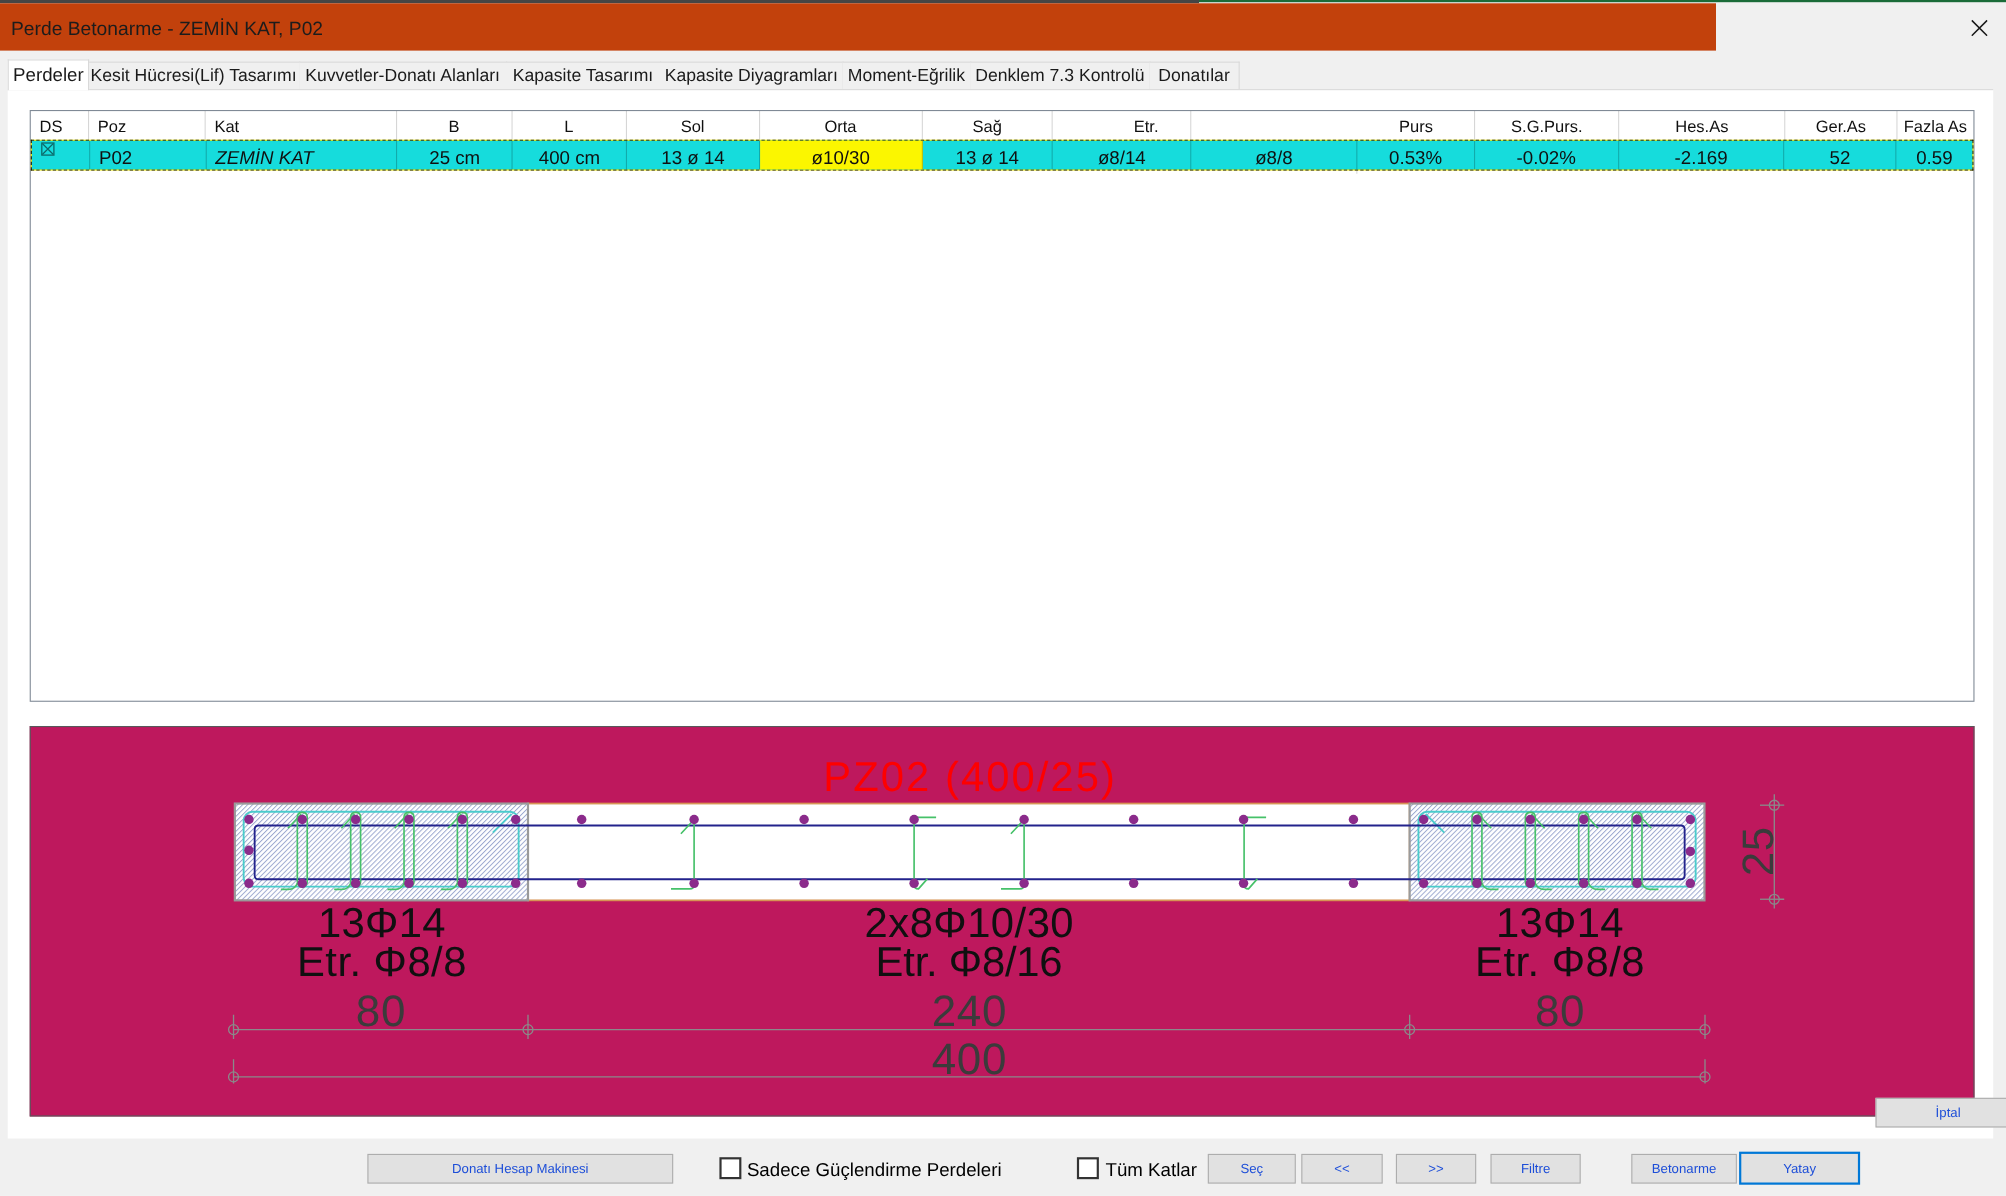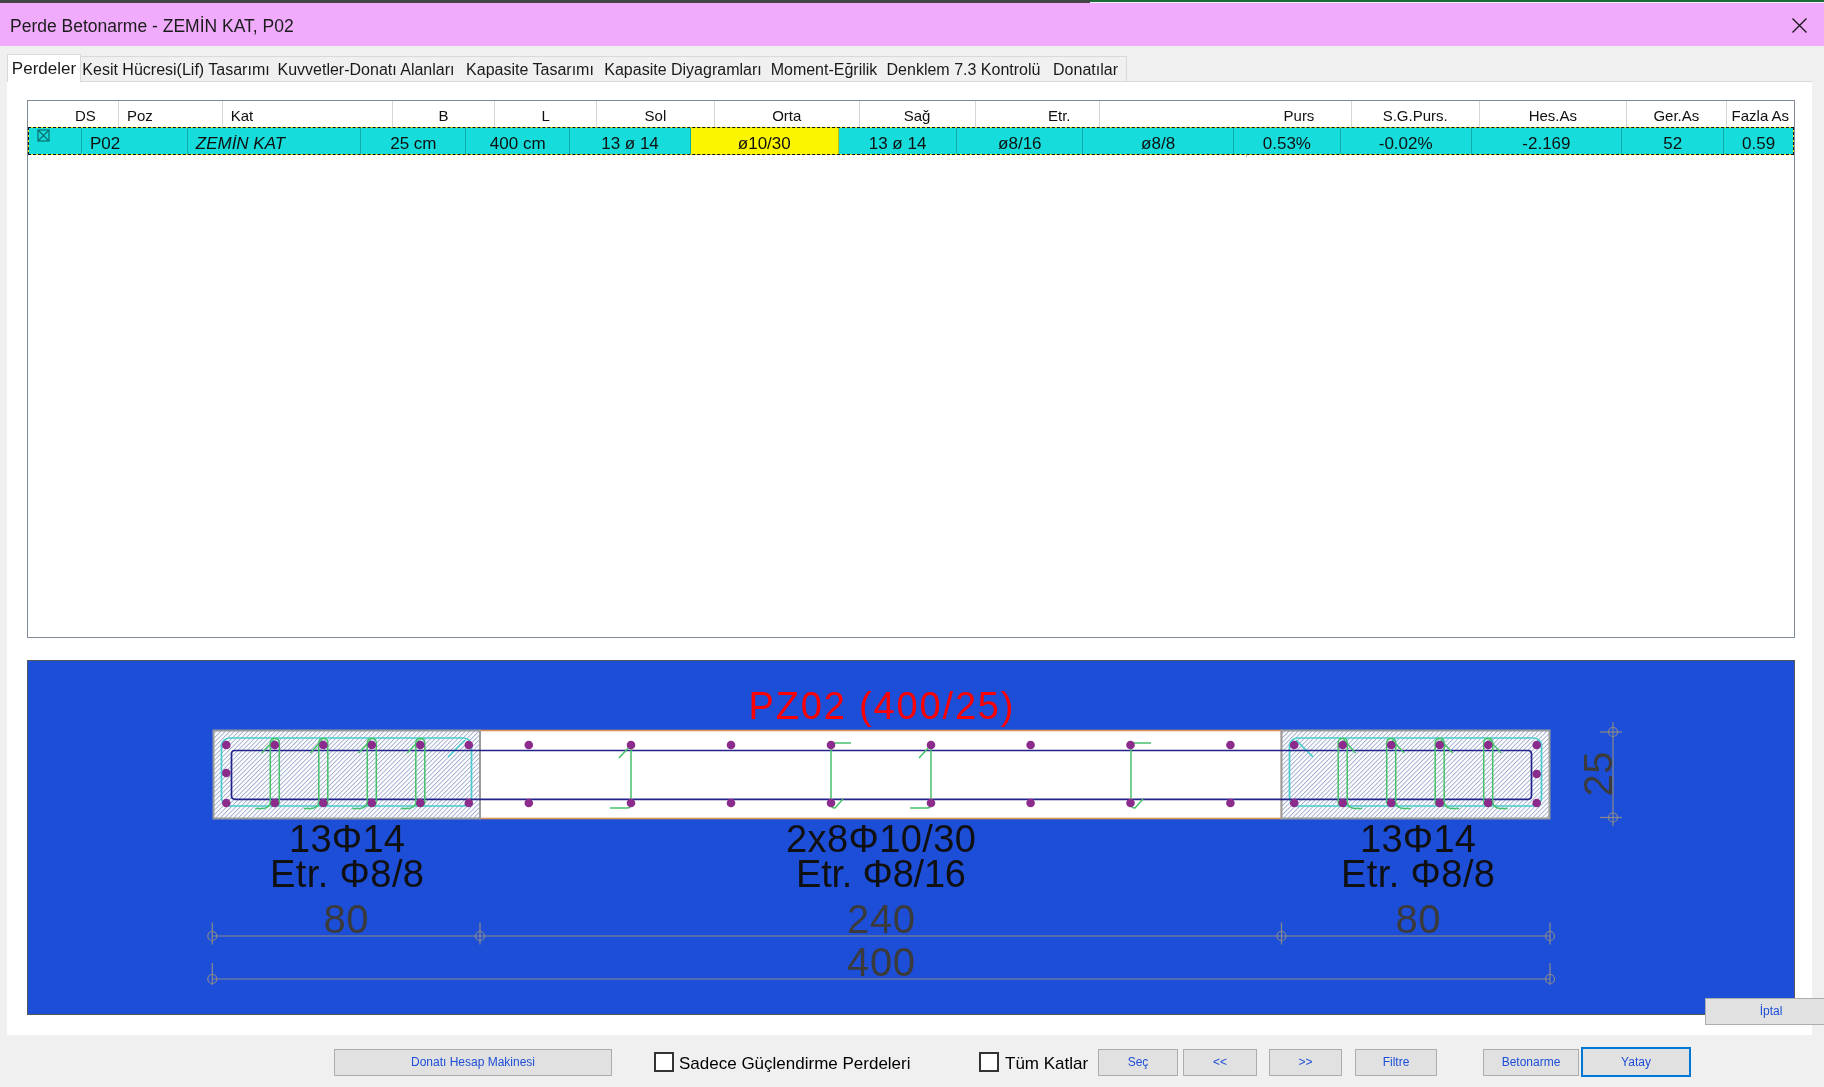"Perde Betonarme - ZEMİN KAT," #titlebar { background: #f0abfc -> #c2410c; width: 1824px -> 1560px }
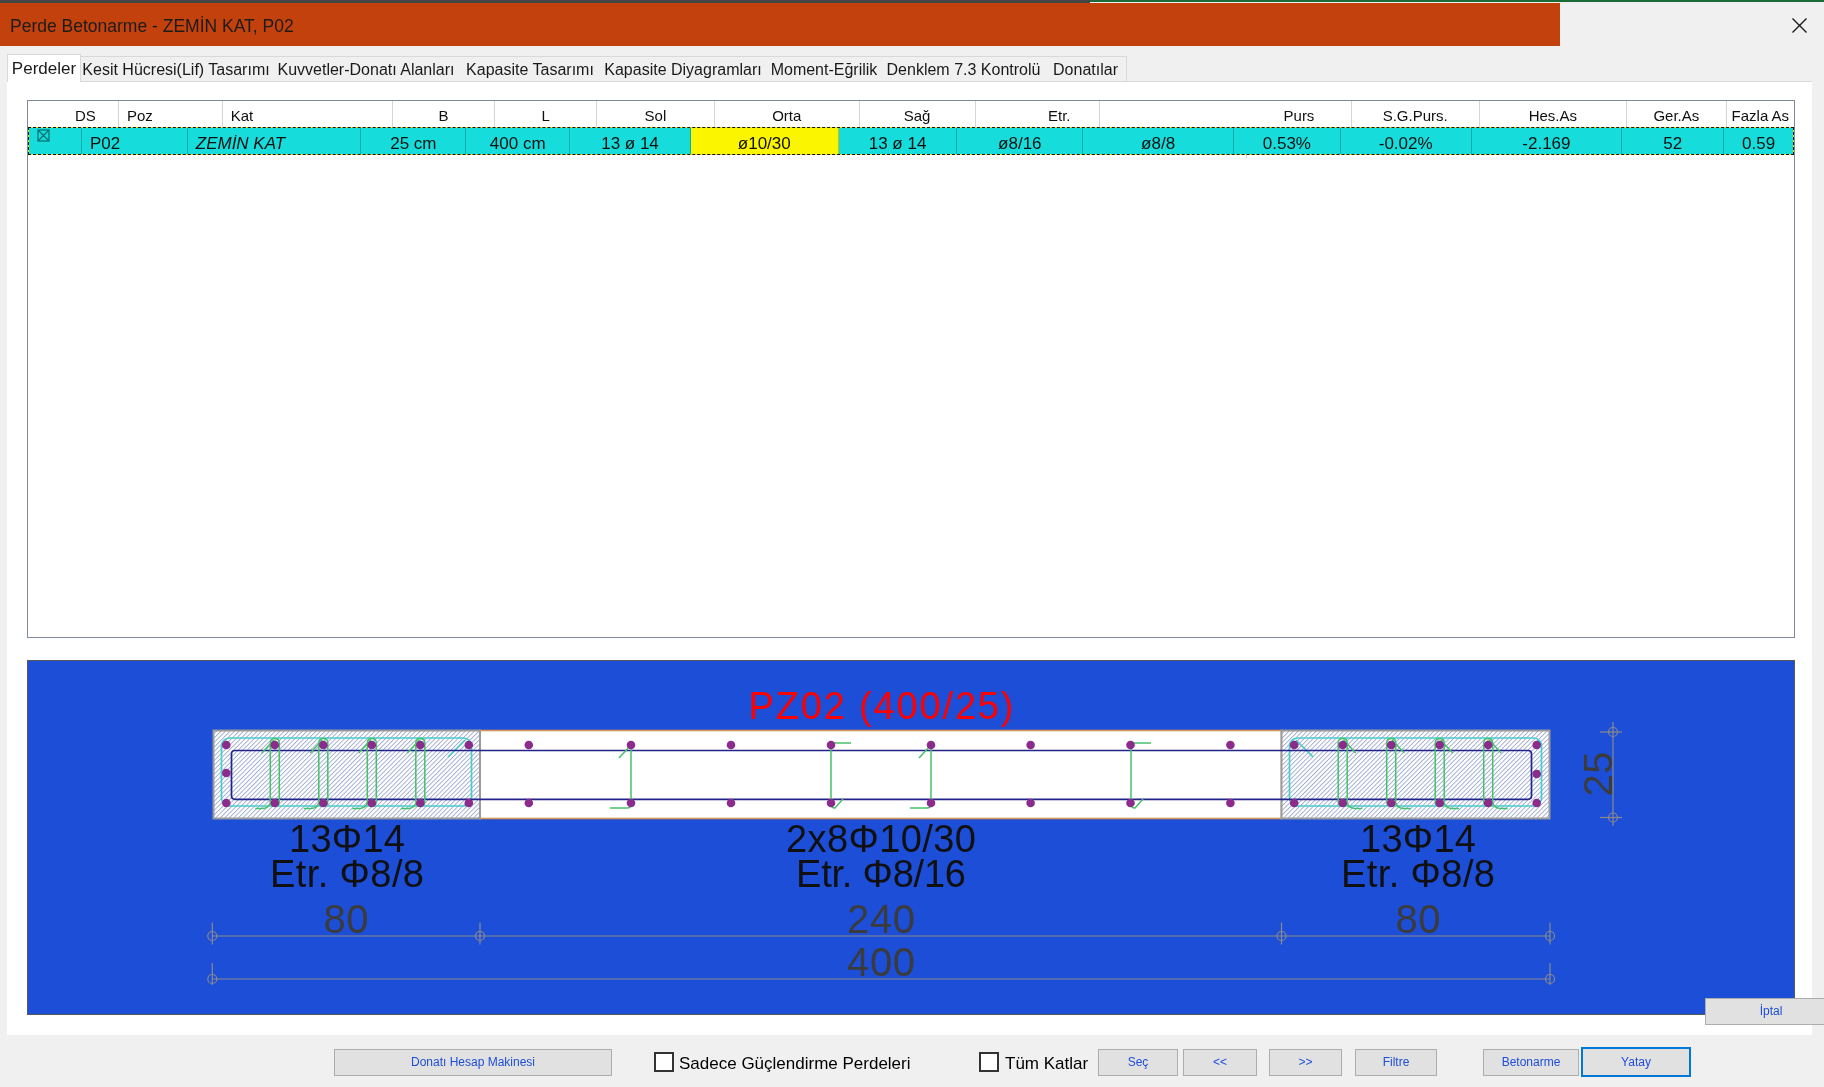"DS" div.hcell { margin-left: 39px -> none }
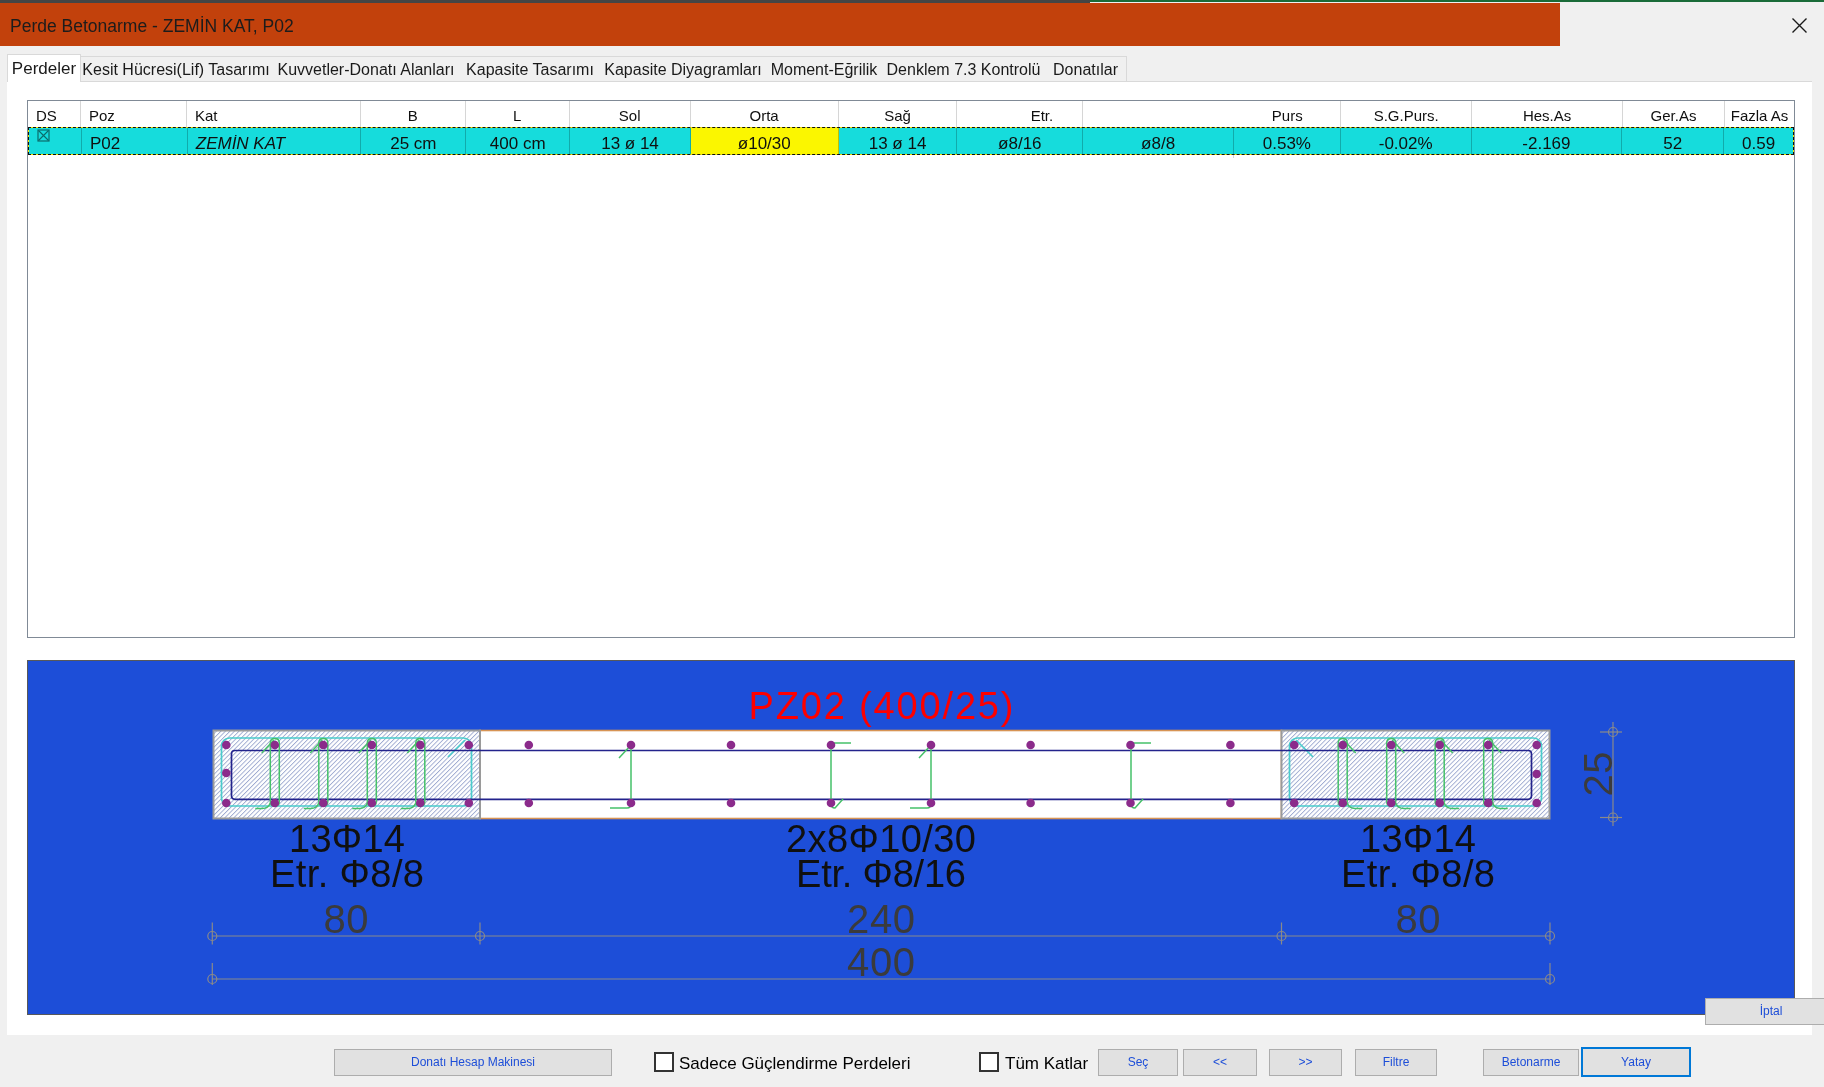"ø8/16" div.rcell { text: ø8/16 -> ø8/14 }
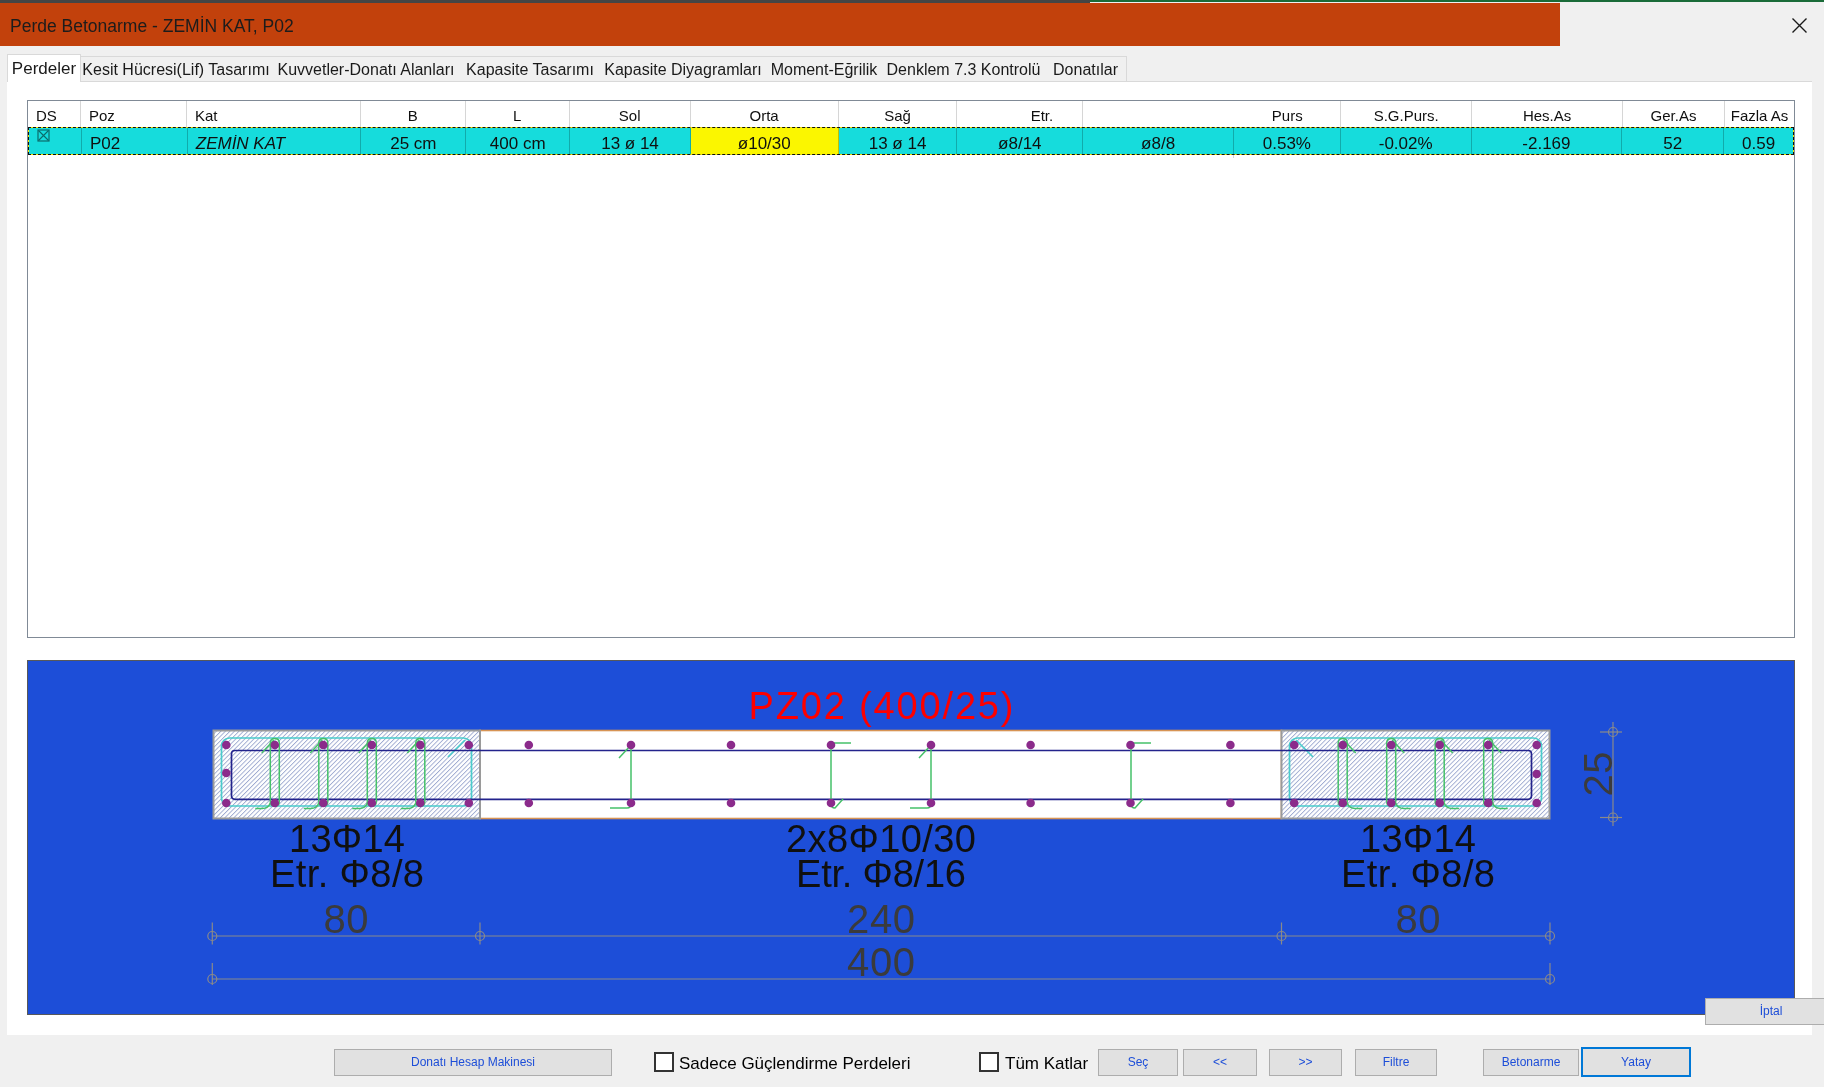"PZ02 (400/25)" #draw { background: #1d4ed8 -> #be185d }
